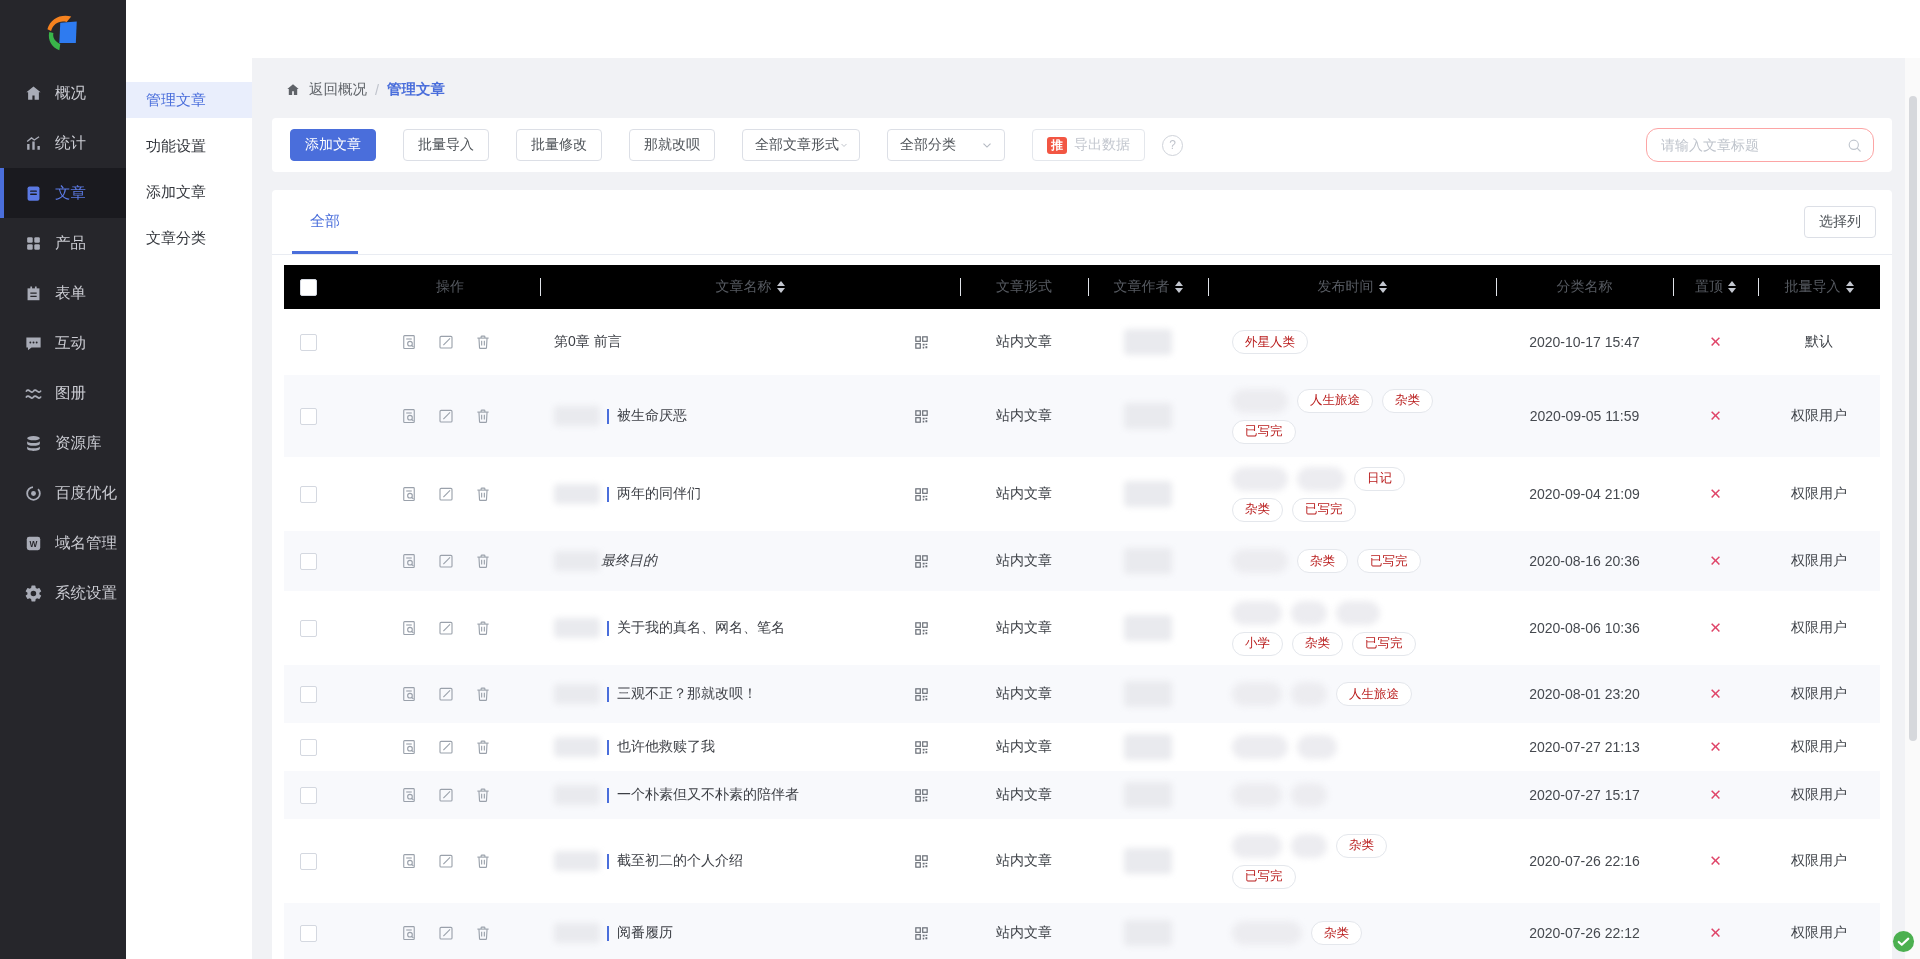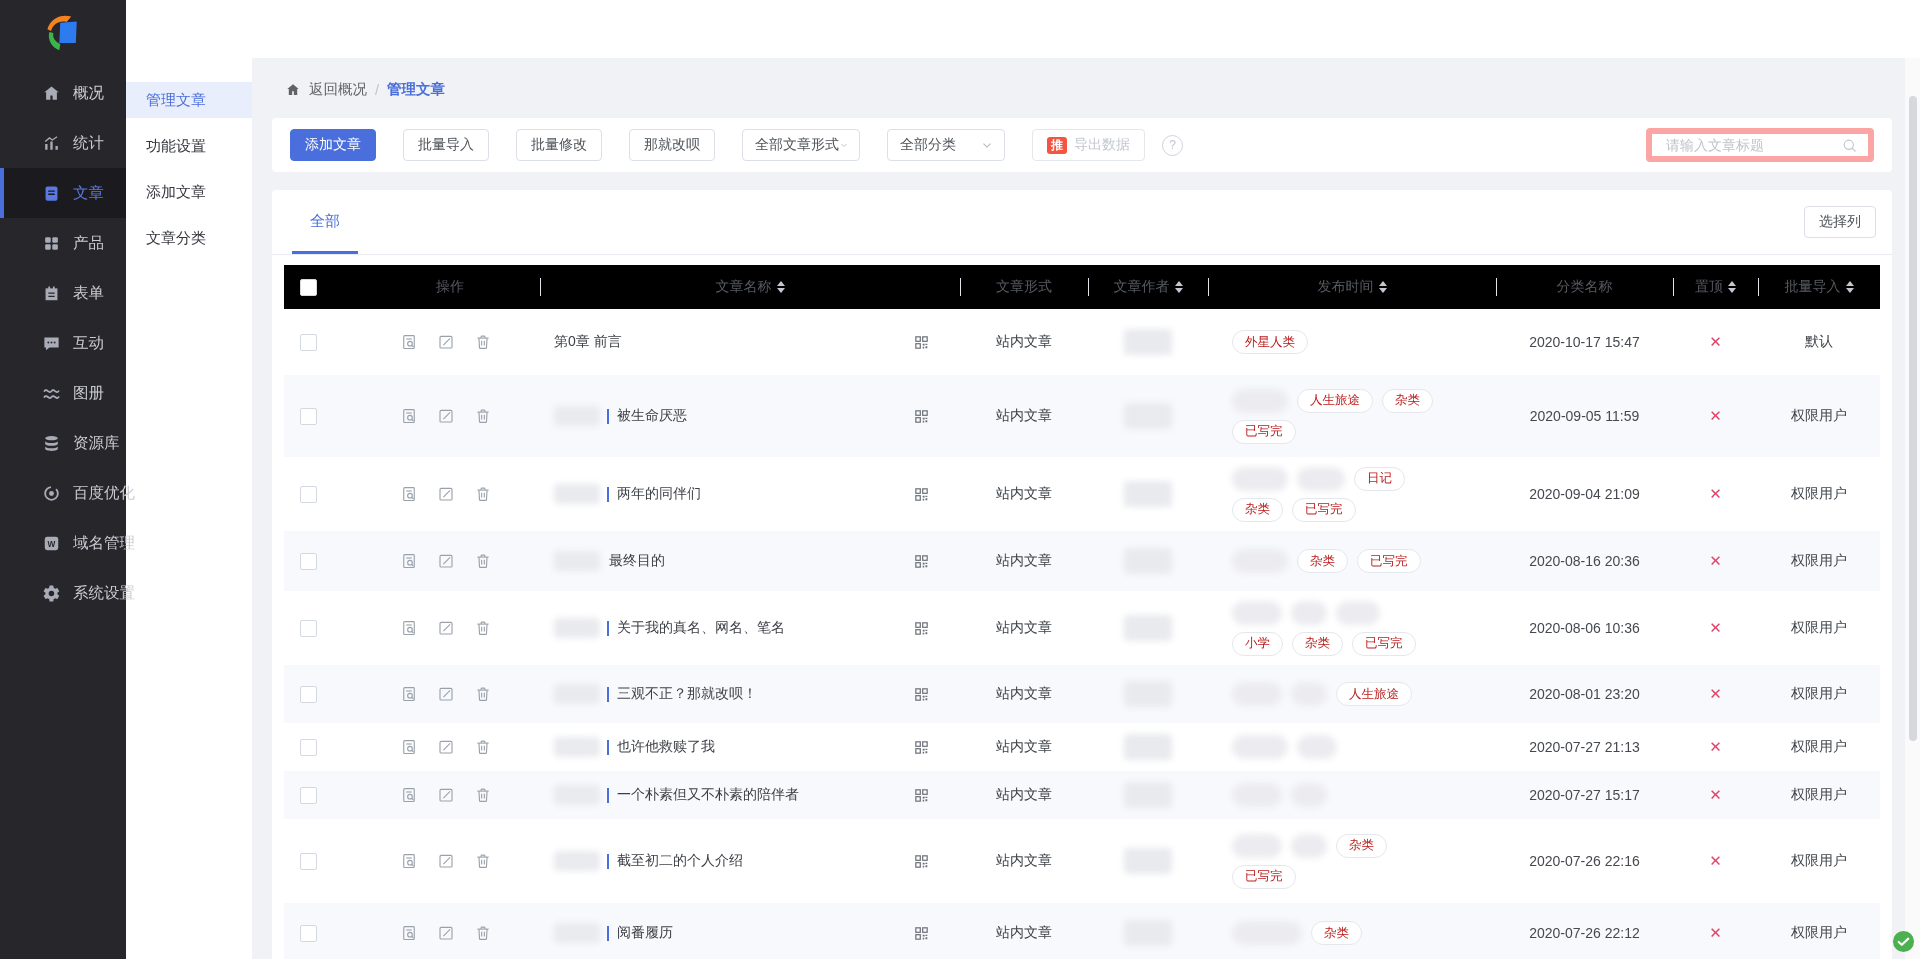"概况" .nav-item { padding-left: 42px -> 24px }
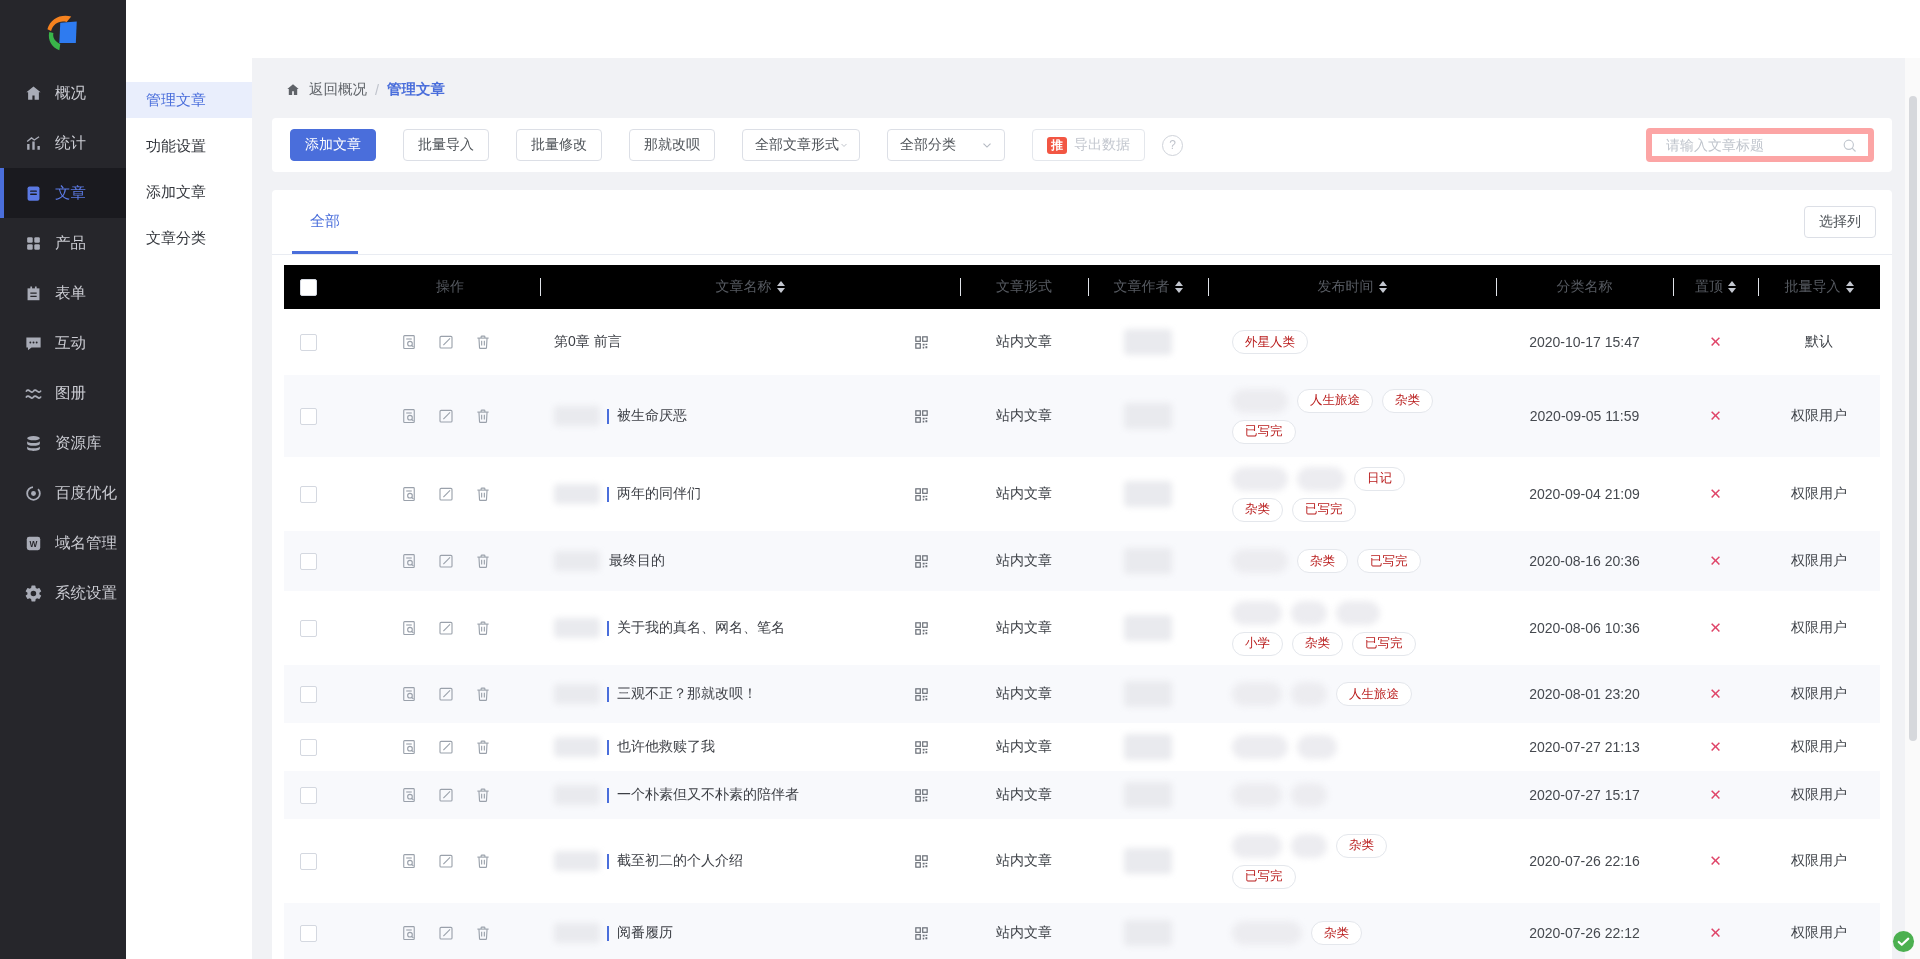"请输入文章标题" .search { border: 6px solid #fca5a5 -> 1px solid #fca5a5; border-radius: 4px -> 12px }
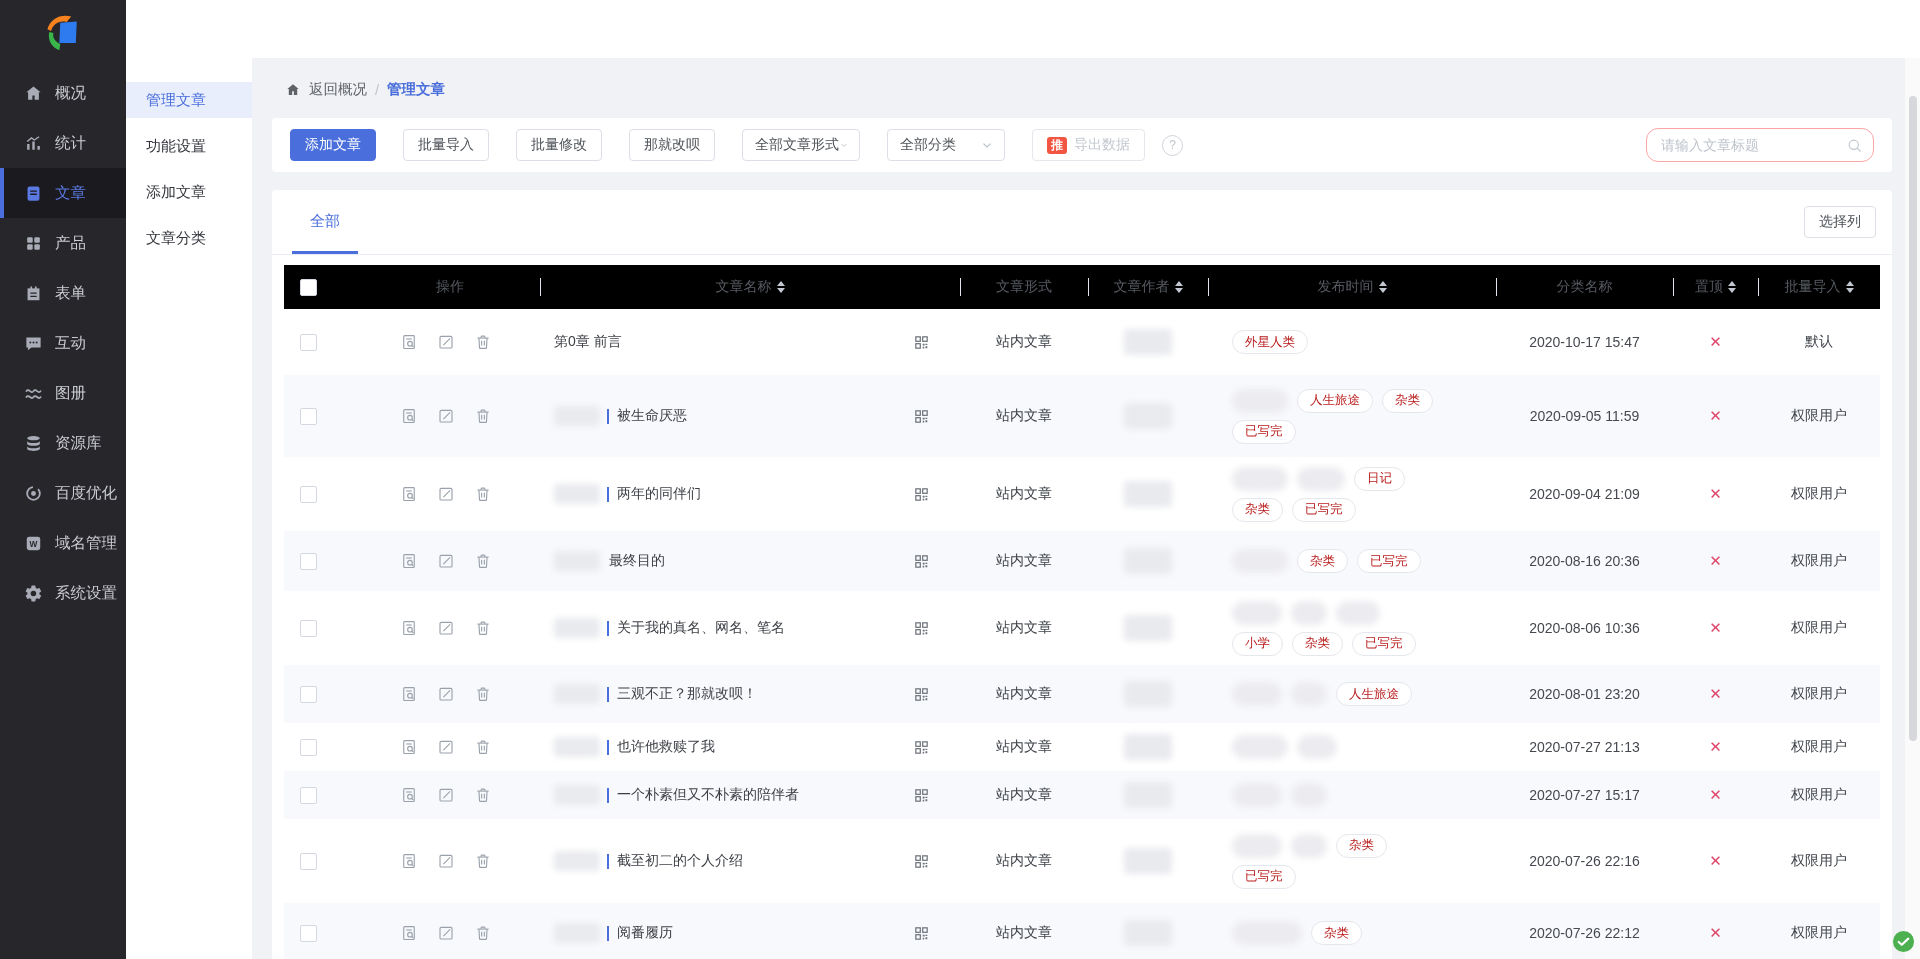"最终目的" span.name-text { font-style: none -> italic; margin-left: 9px -> 1px }
